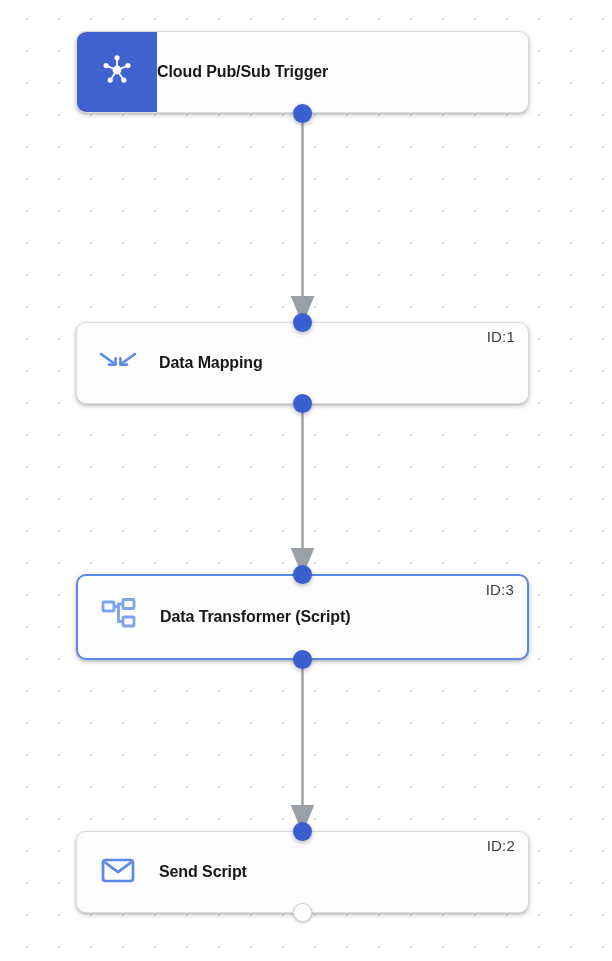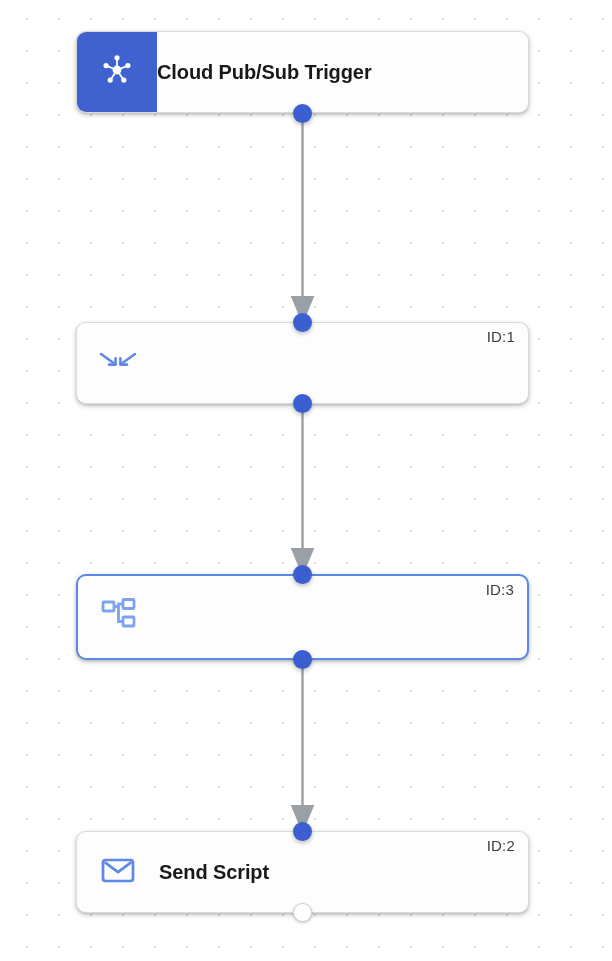"Cloud Pub/Sub Trigger" .node-title { font-size: 20px -> 16px }
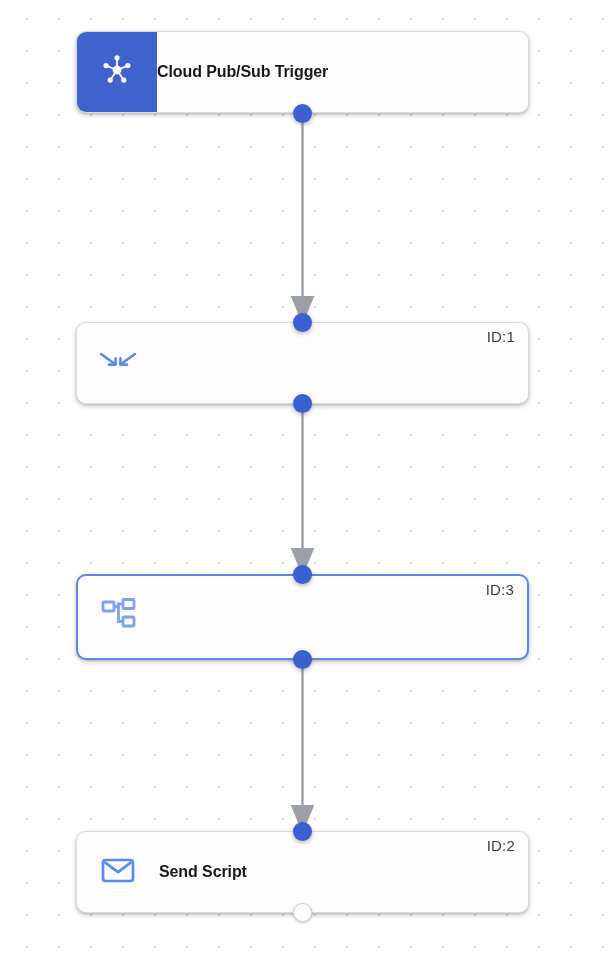"Data Mapping" span.node-title { html: none -> <span>Data Mapping</span> }
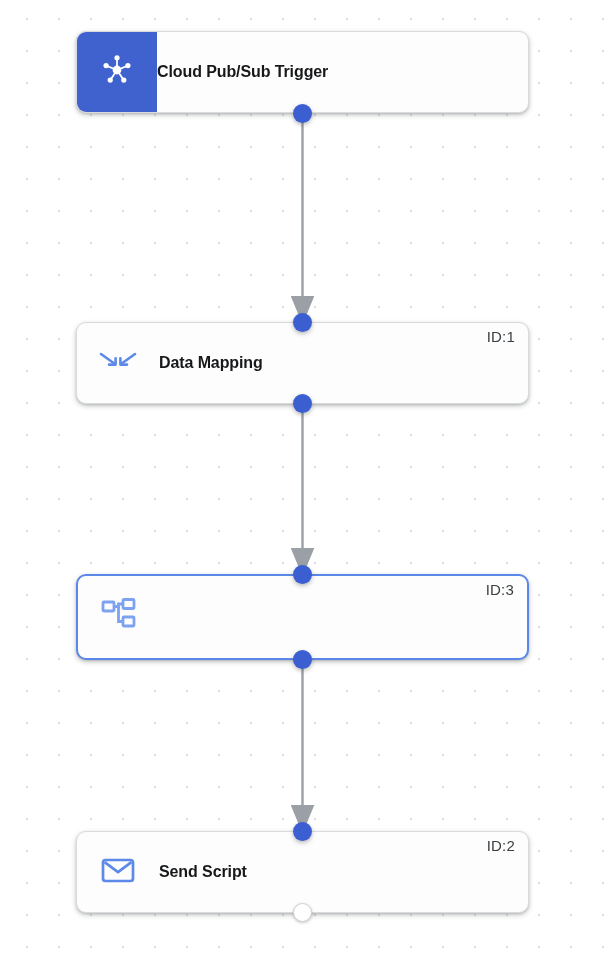"Data Transformer (Script)" span.node-title { html: none -> <span>Data Transformer (Script)</span> }
